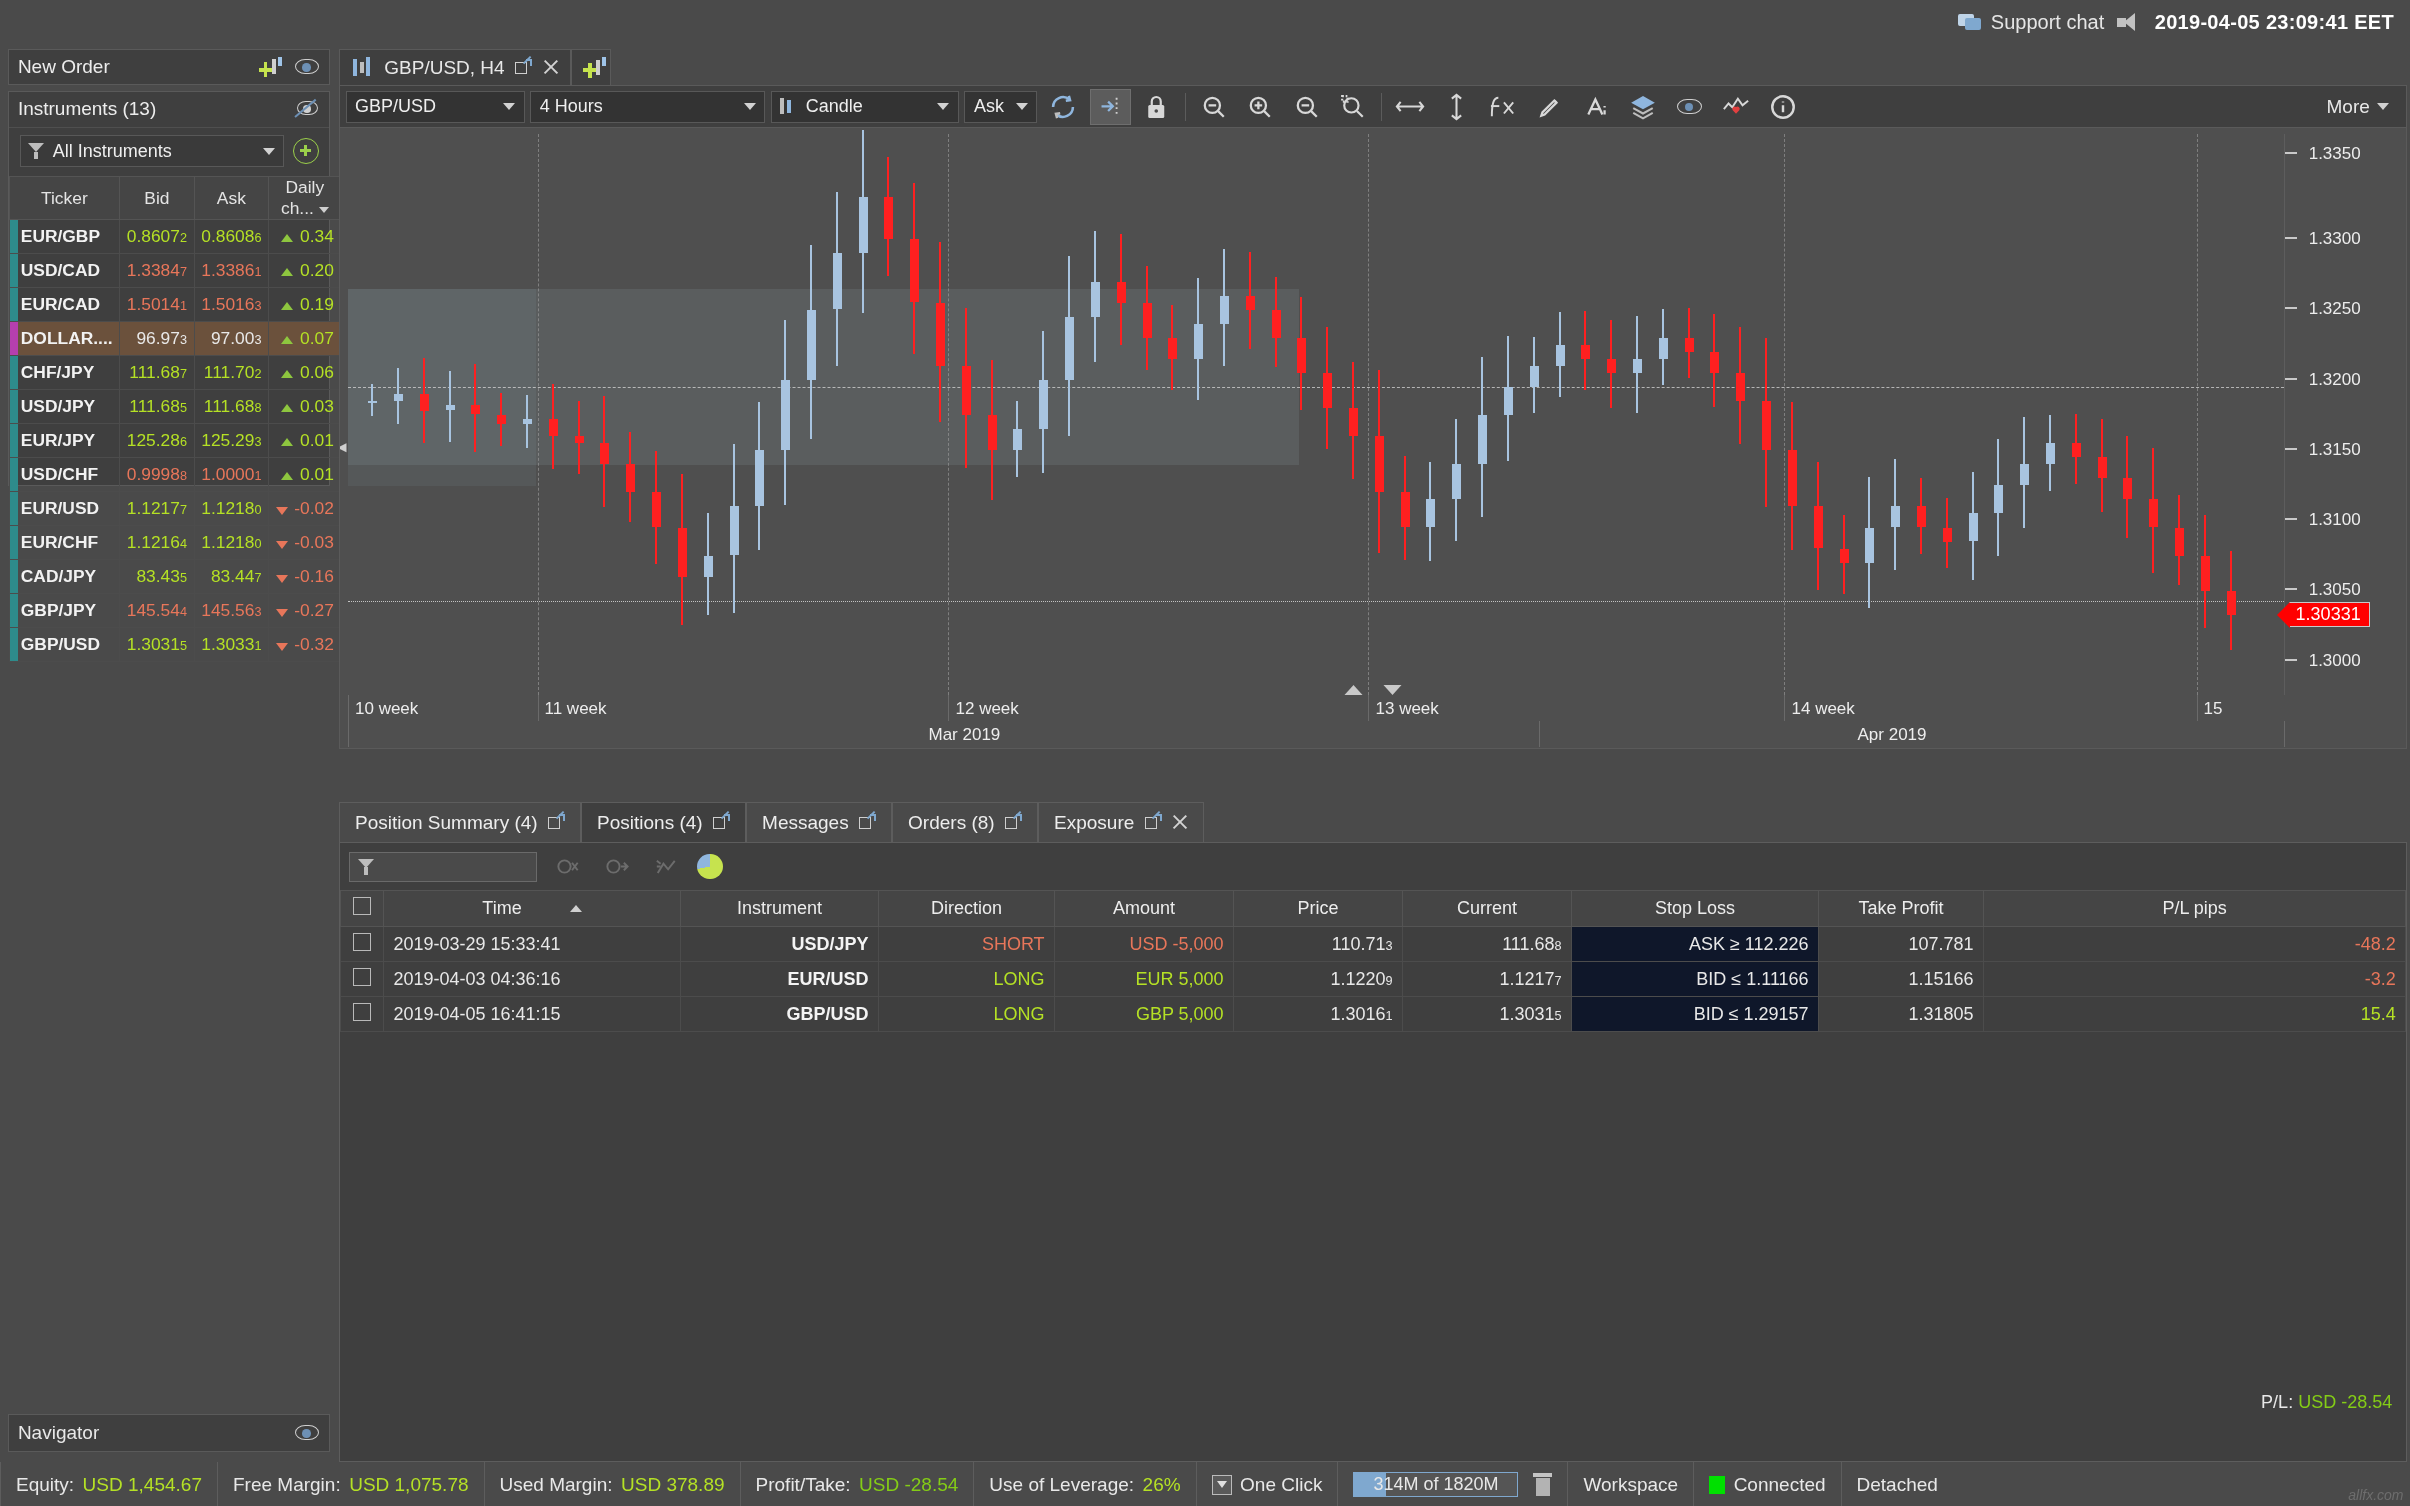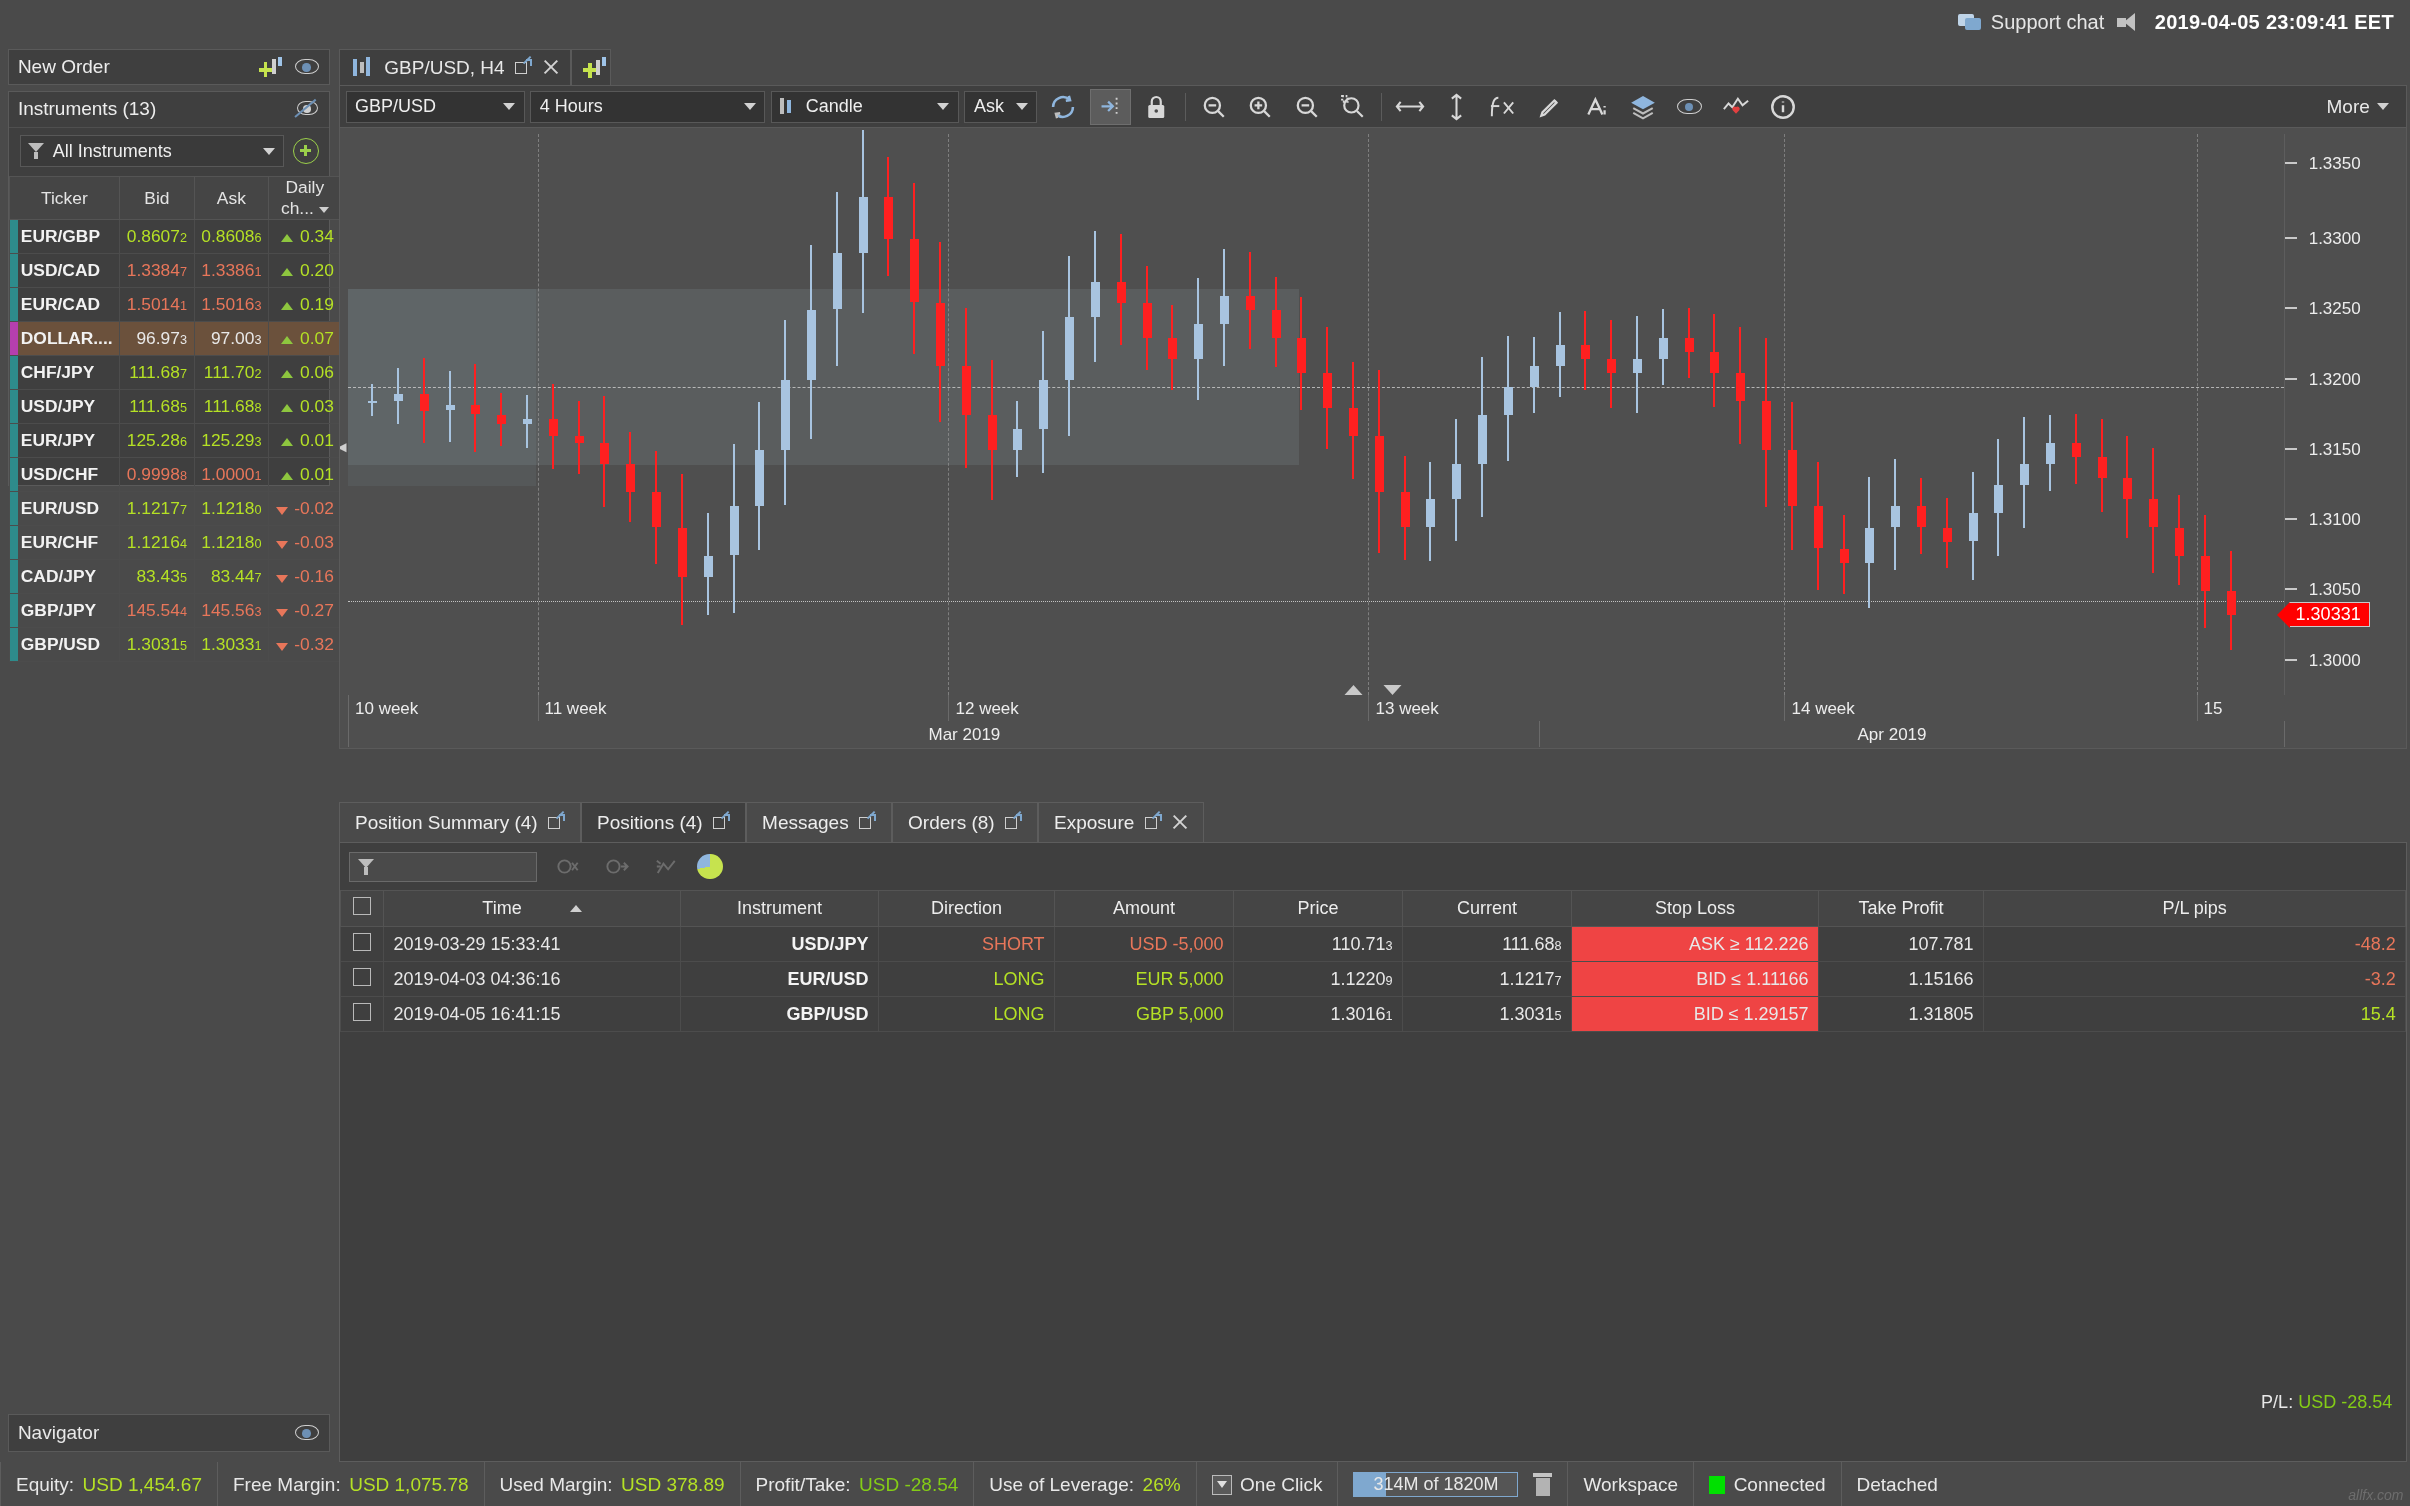"1.3350" div.ytick { top: 20px -> 10px }
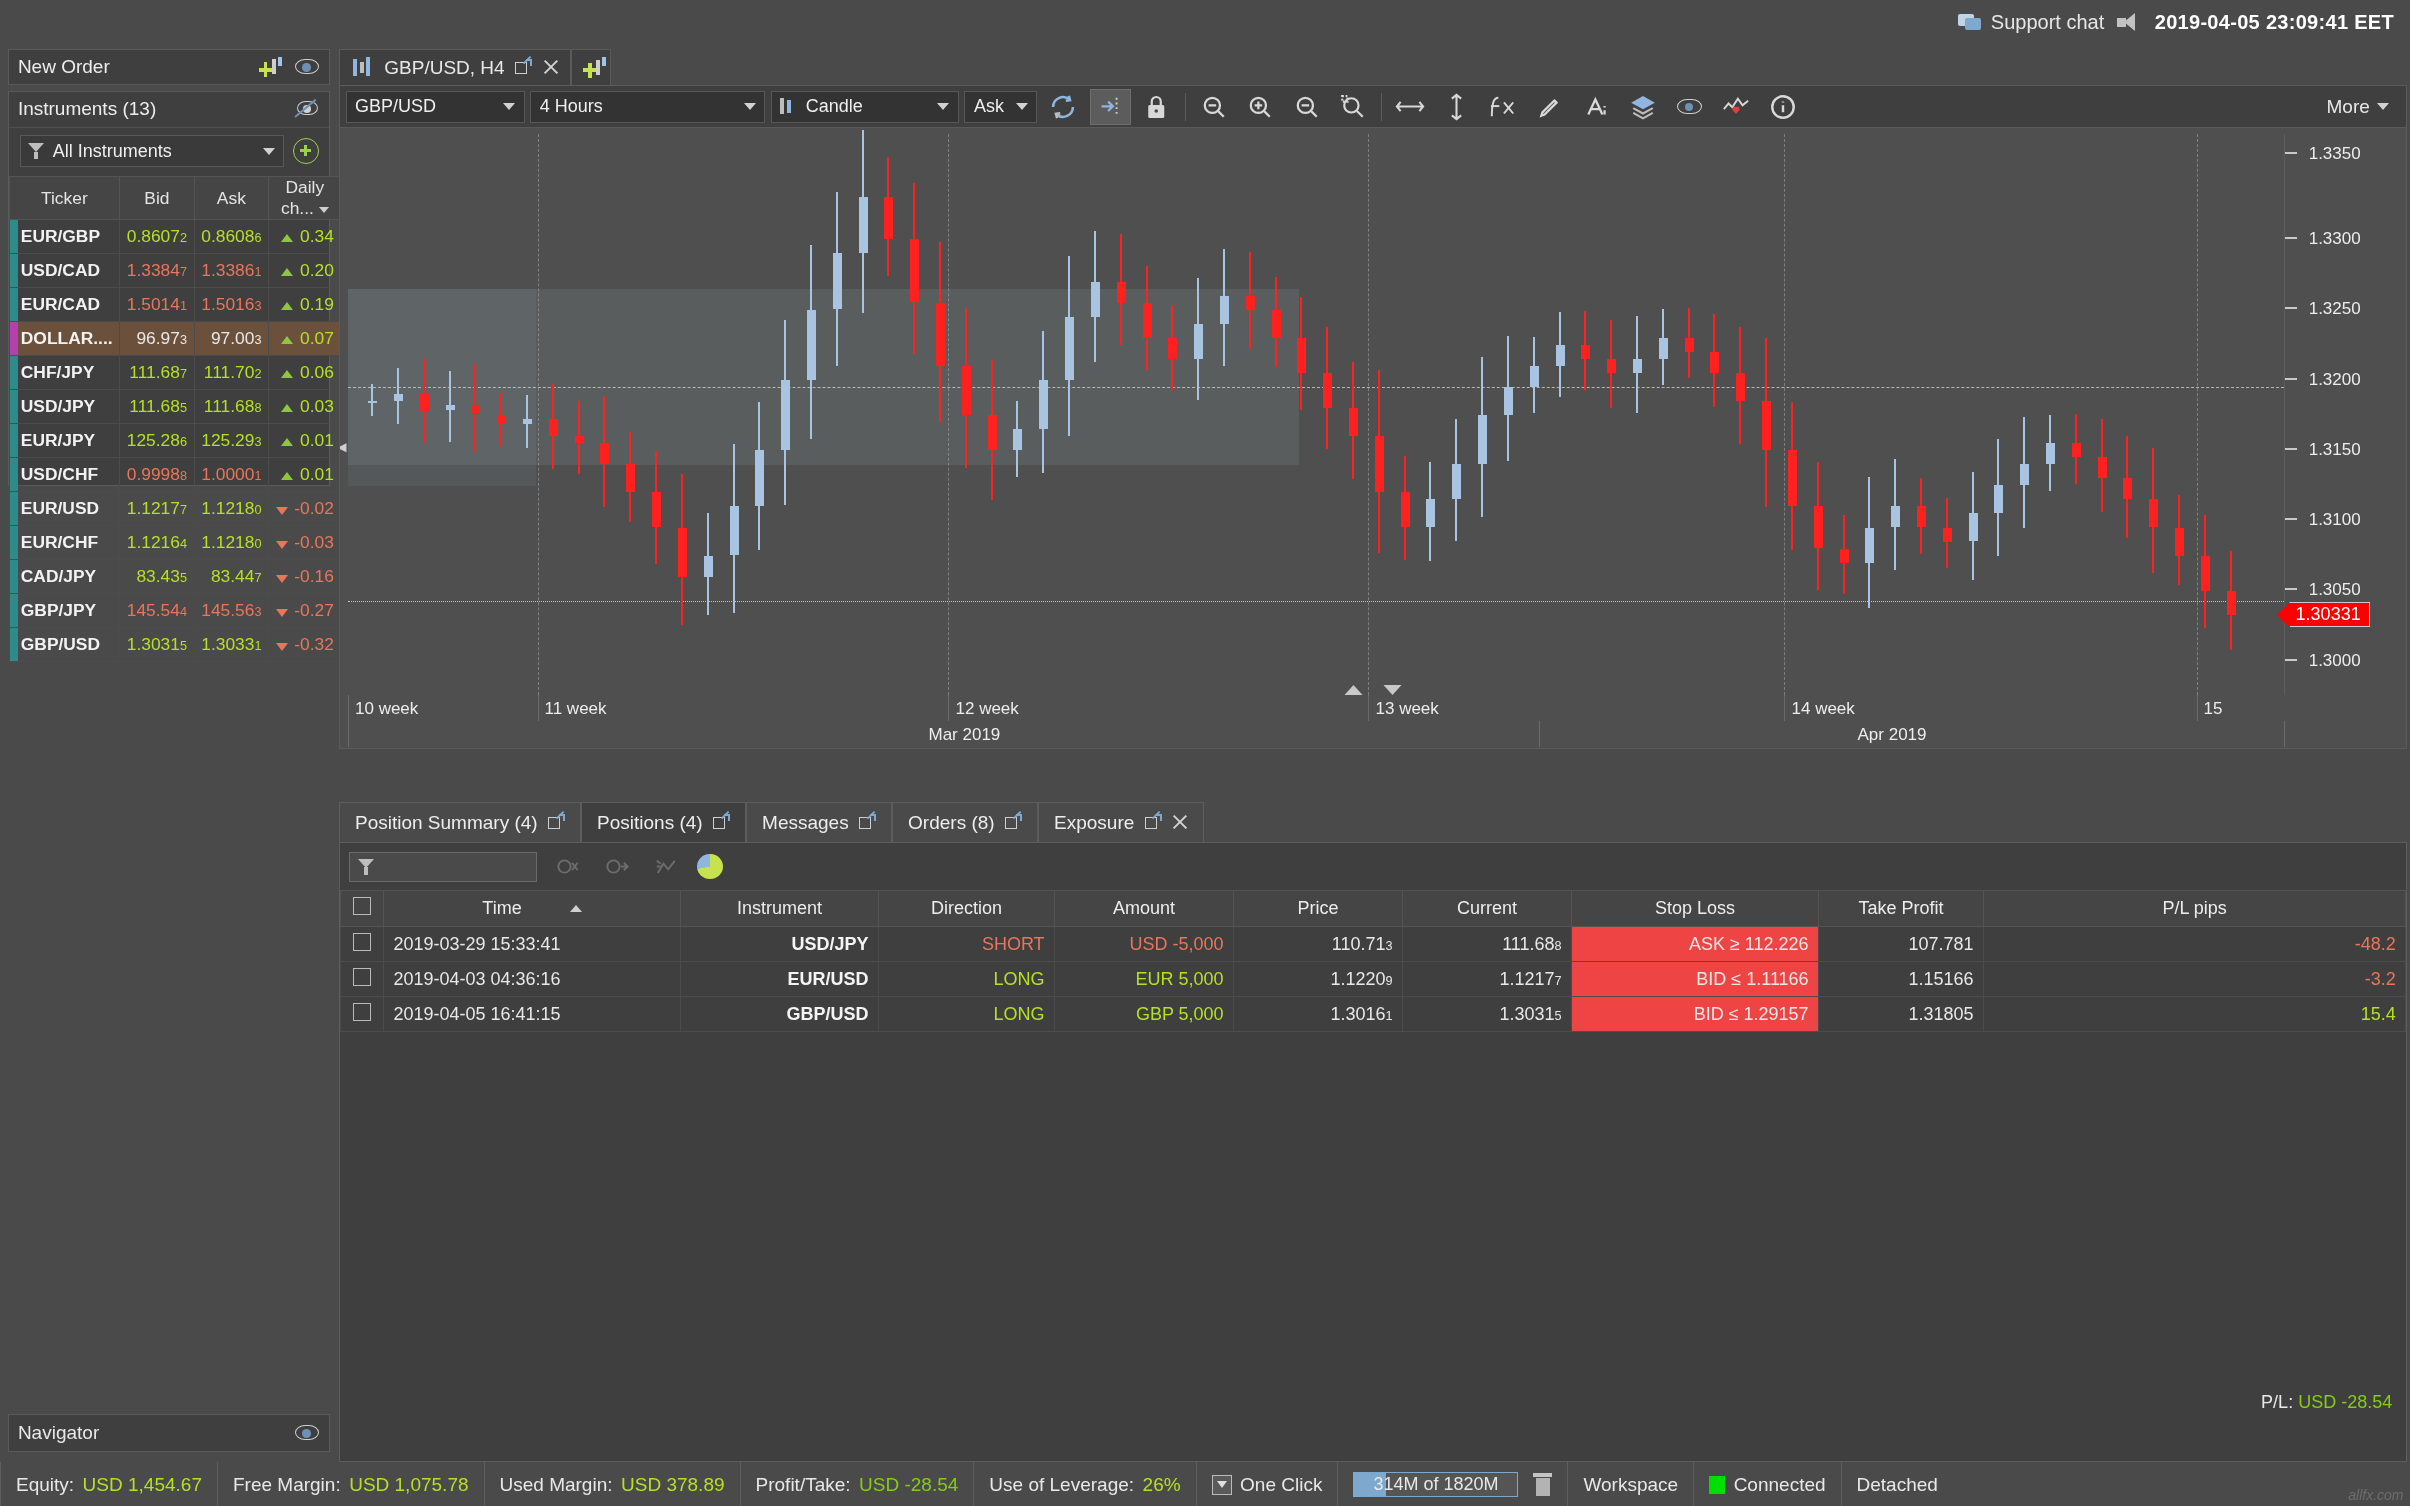"ASK ≥ 112.226" .sl-cell { background: #ef4444 -> #0f172a }
